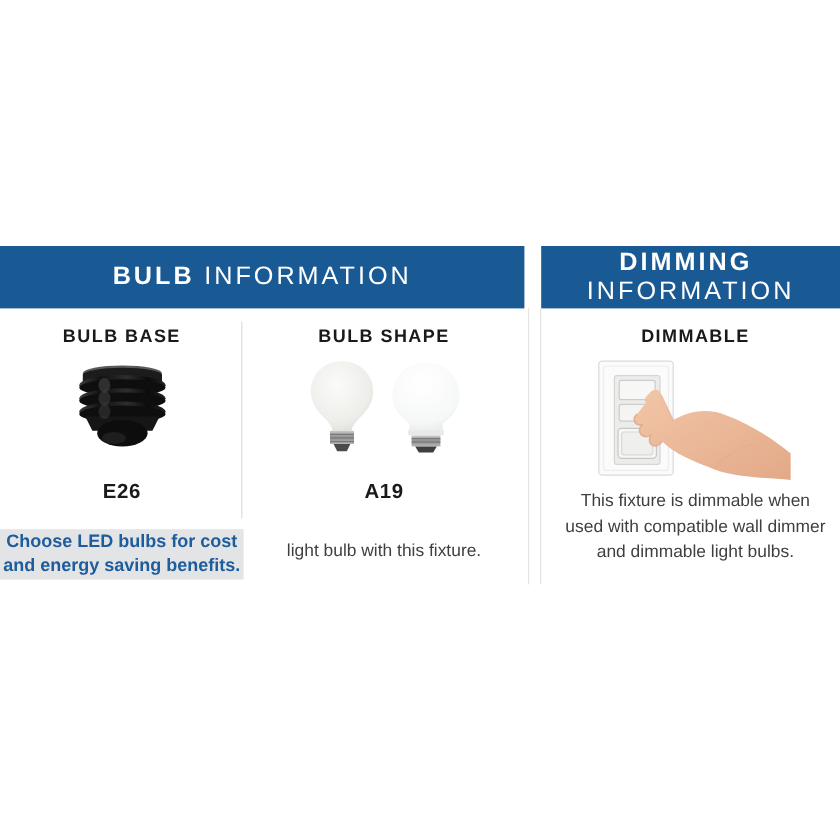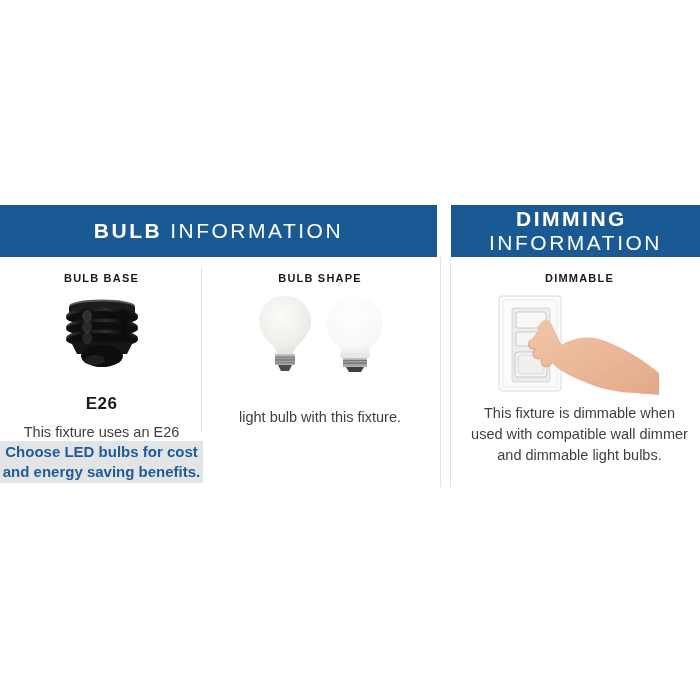"BULB BASE" .col-label { font-size: 11px -> 15px }
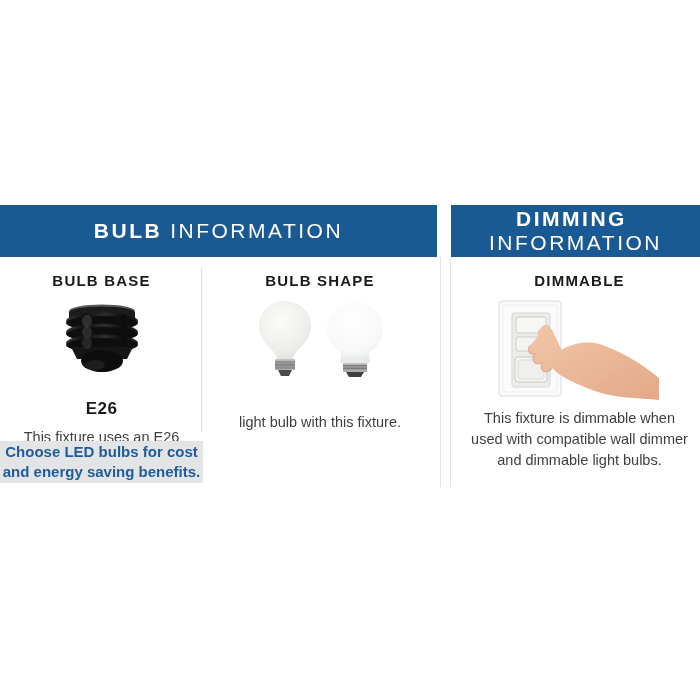"A19" div.value-label { html: none -> <div>A19</div> }
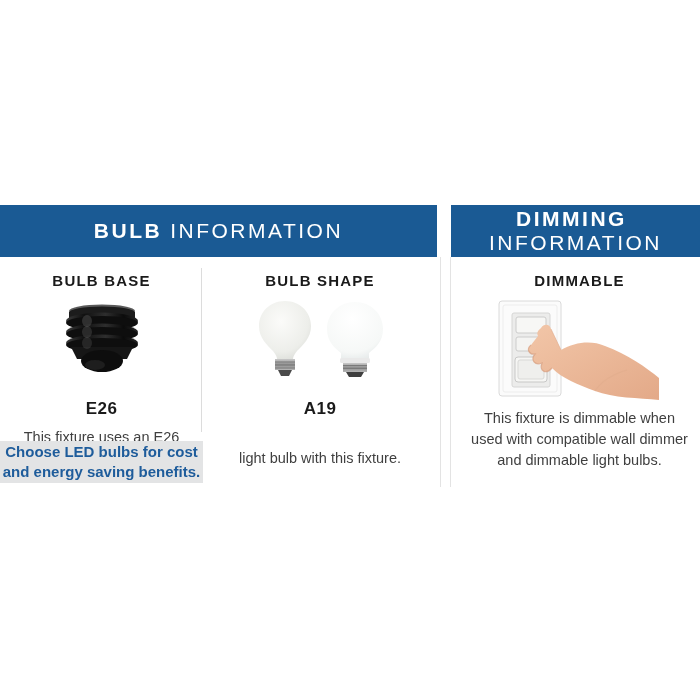"This fixture uses an E26" span { html: <span>This fixture uses an E26</span> -> none }
